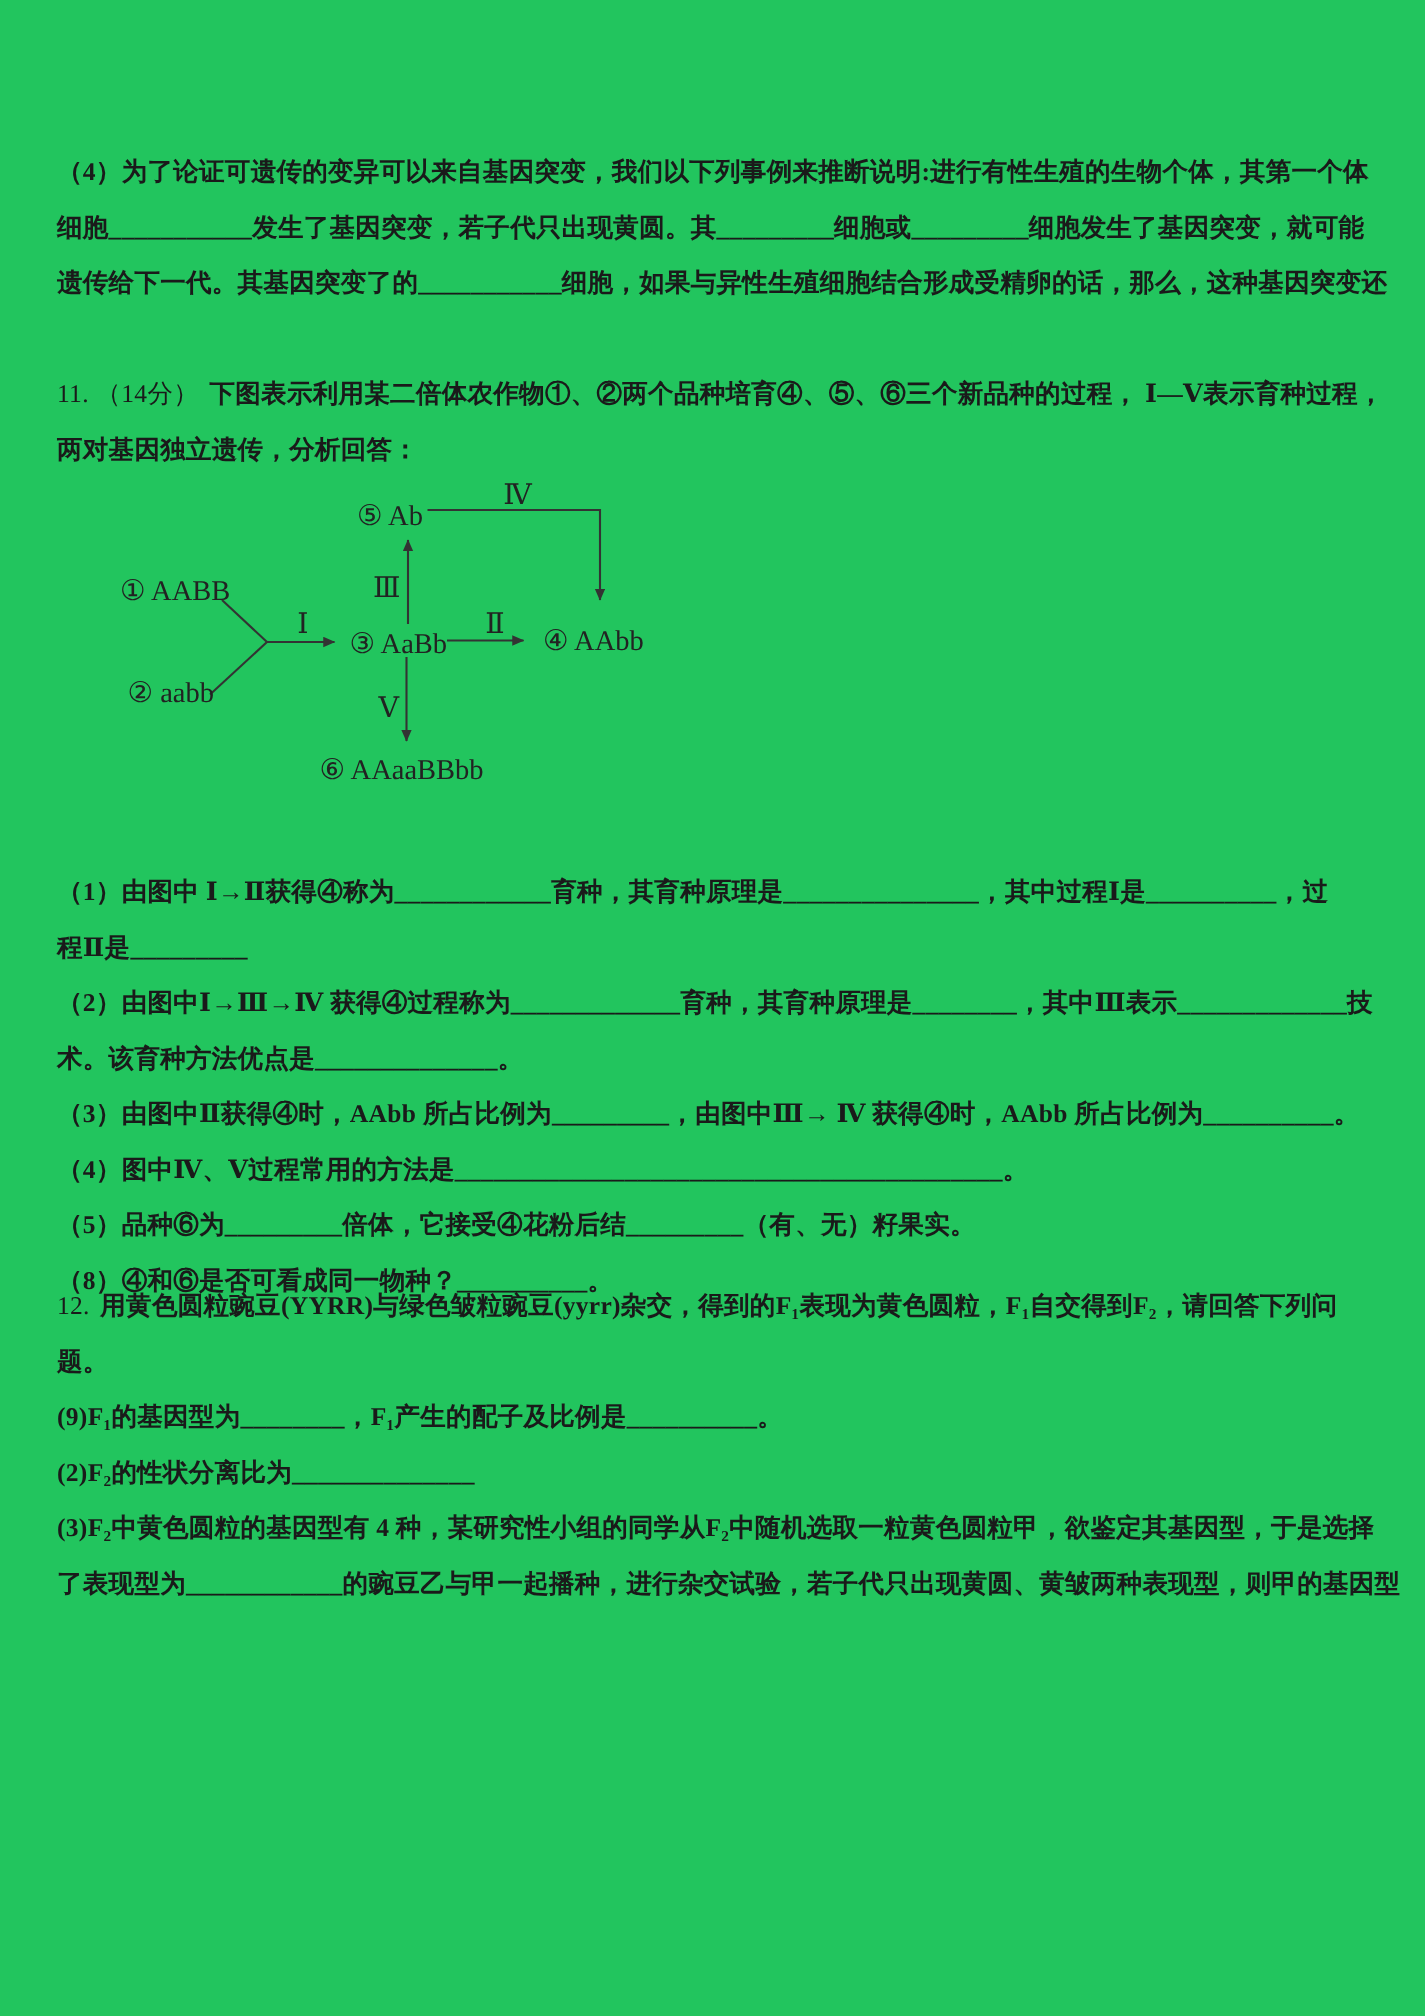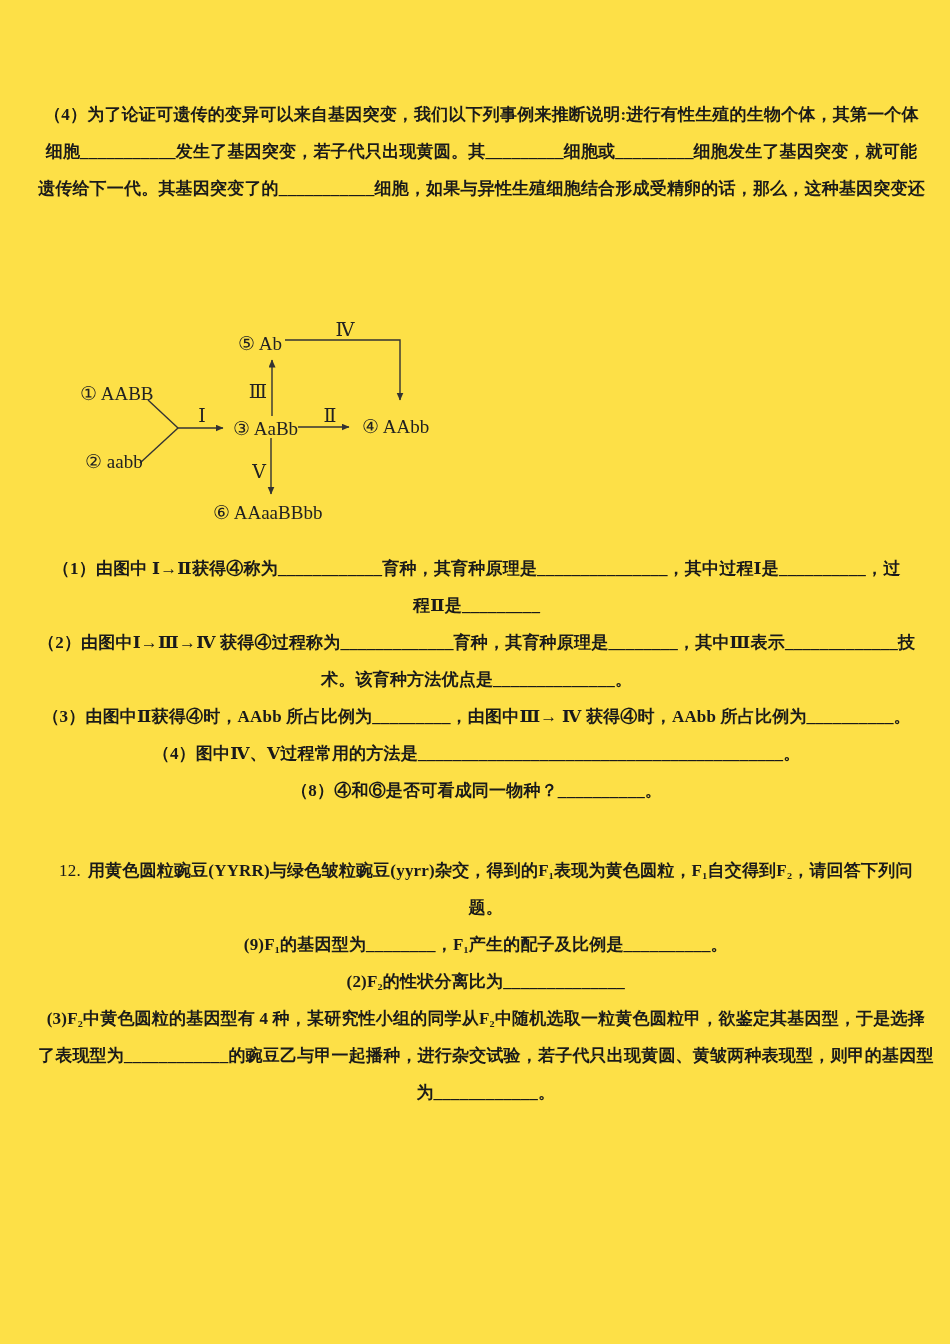"（4）为了论证可遗传的变异可以来自基因突变，我们以下列事例来推断说明:进行有性生" .page { background: #fde047 -> #22c55e; text-align: center -> none }
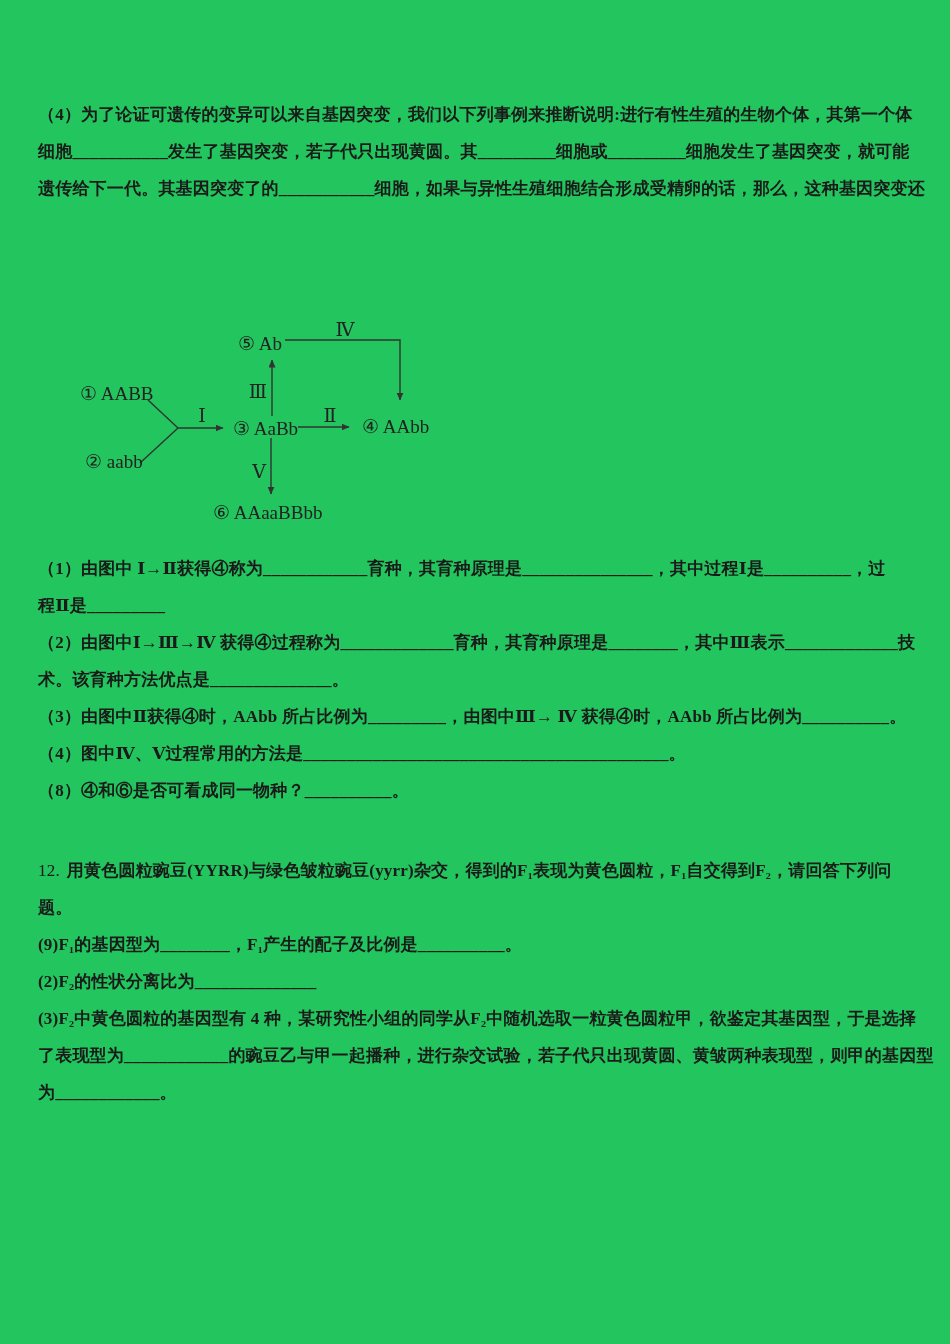"11. （14分）" div.textblock { html: none -> <div> <div><span>11. （14分）</span><span>下图表示利用某二倍体农作物①、②两个品种培育④、⑤、⑥三个新品种的过程， Ⅰ—Ⅴ表示育种过程，</span></div> <div>两对基因独立遗传，分析回答：</div> </div> }
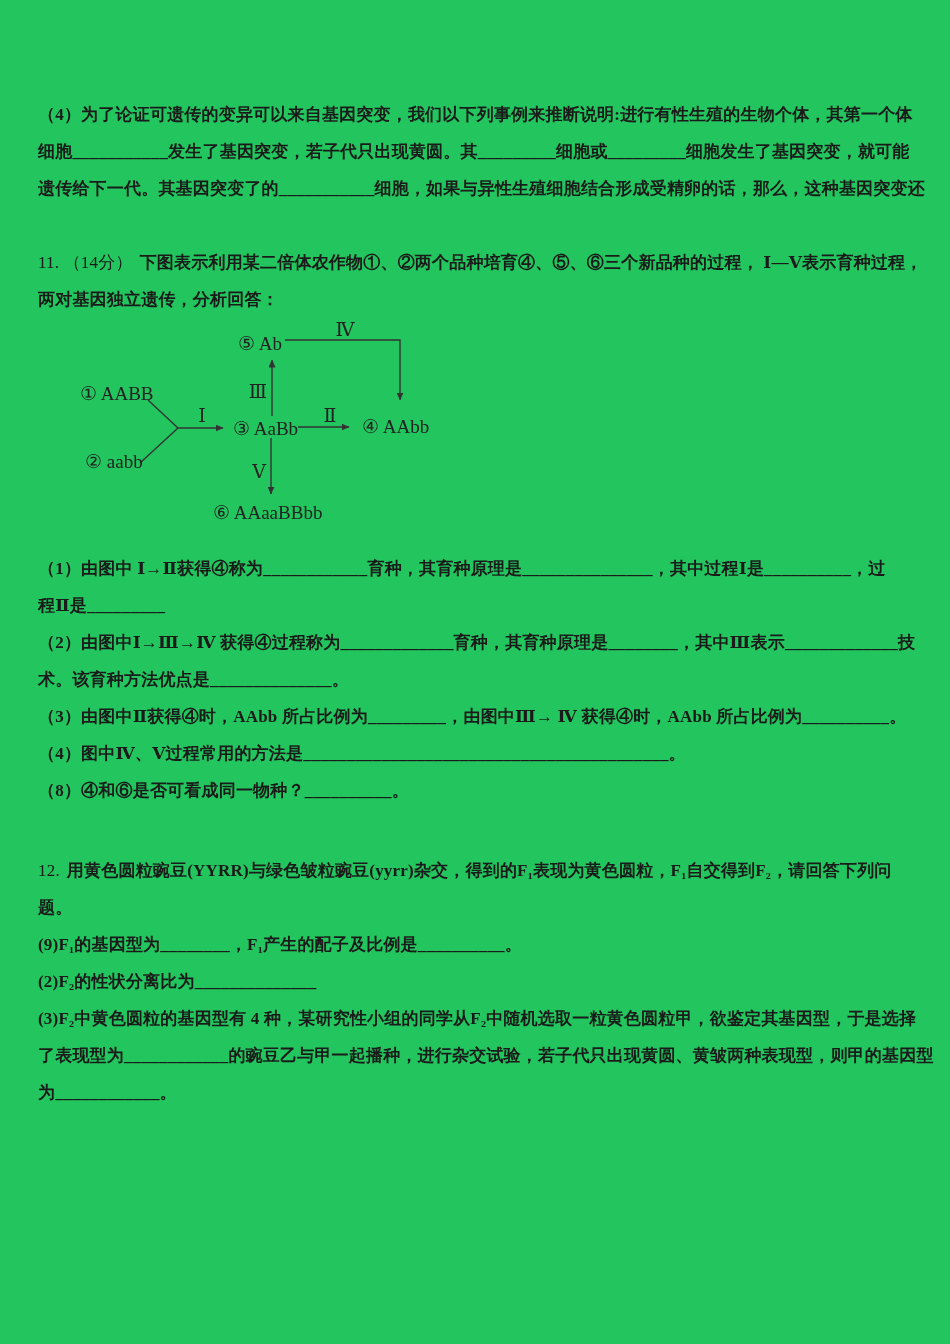"（1）由图中" div.textblock { top: 550px -> 576px }
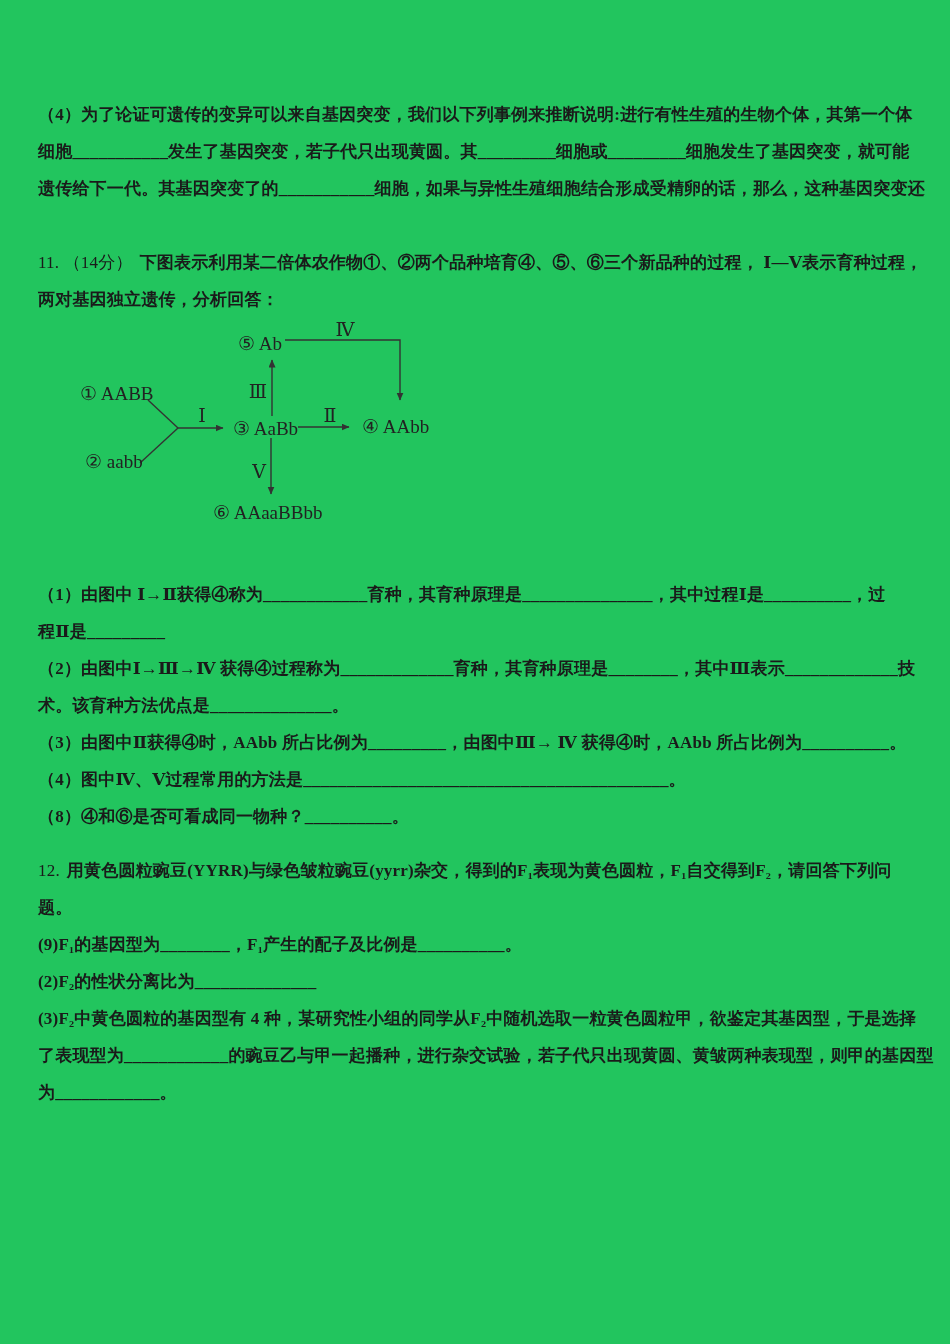"（5）品种⑥为_________倍体，它接受④花粉后结_________（有、无" div.line { html: none -> <div>（5）品种⑥为_________倍体，它接受④花粉后结_________（有、无）籽果实。</div> }
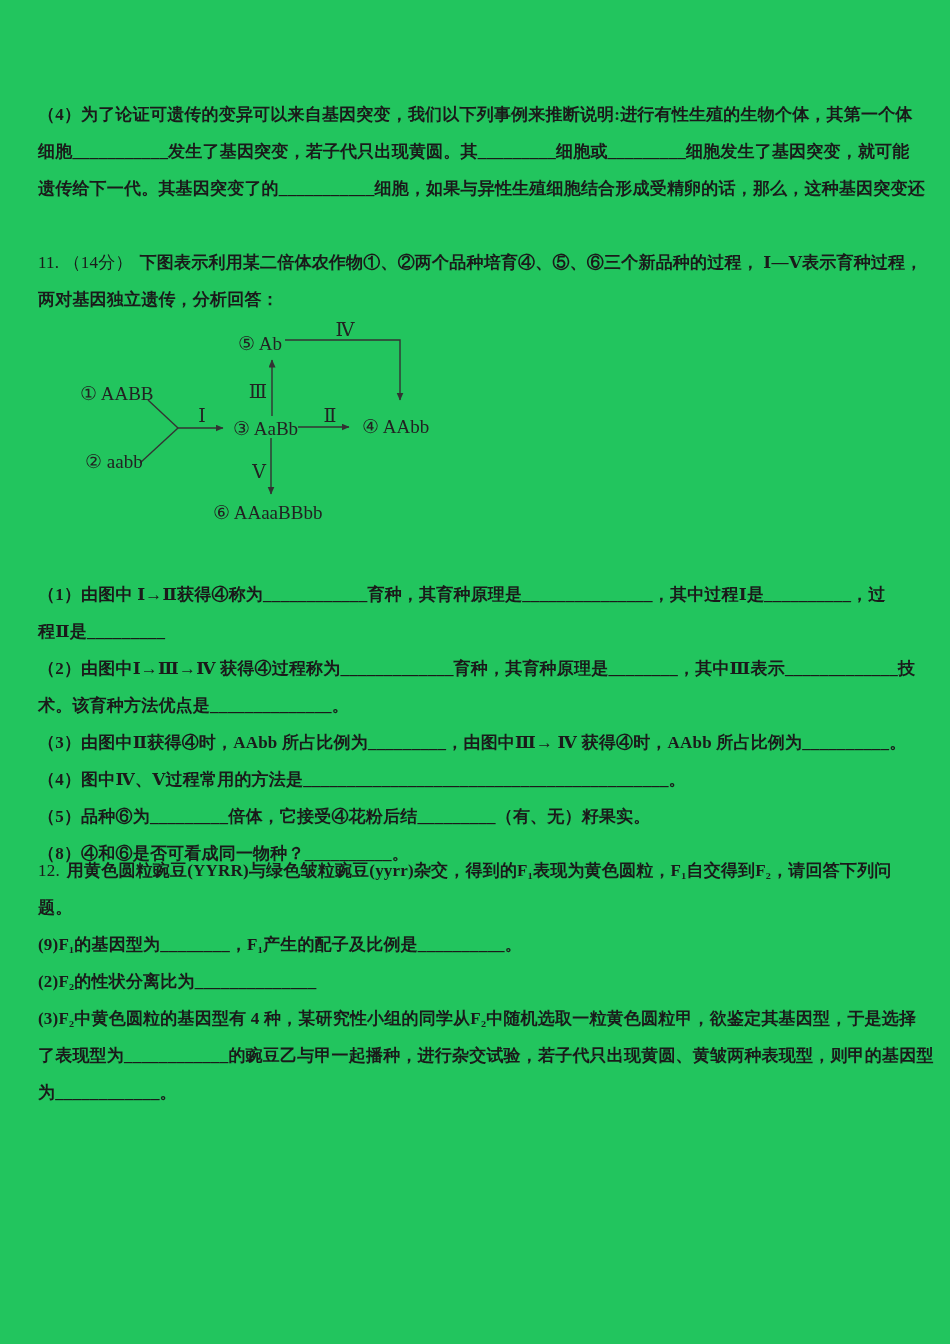"为____________。" div.line { html: <div>为____________。</div> -> none }
